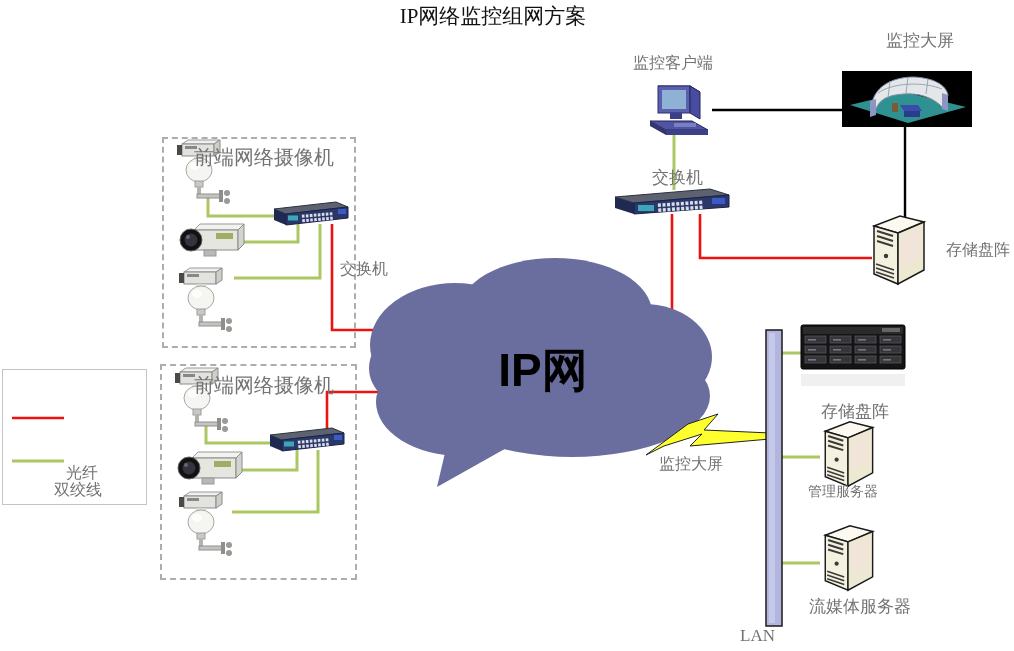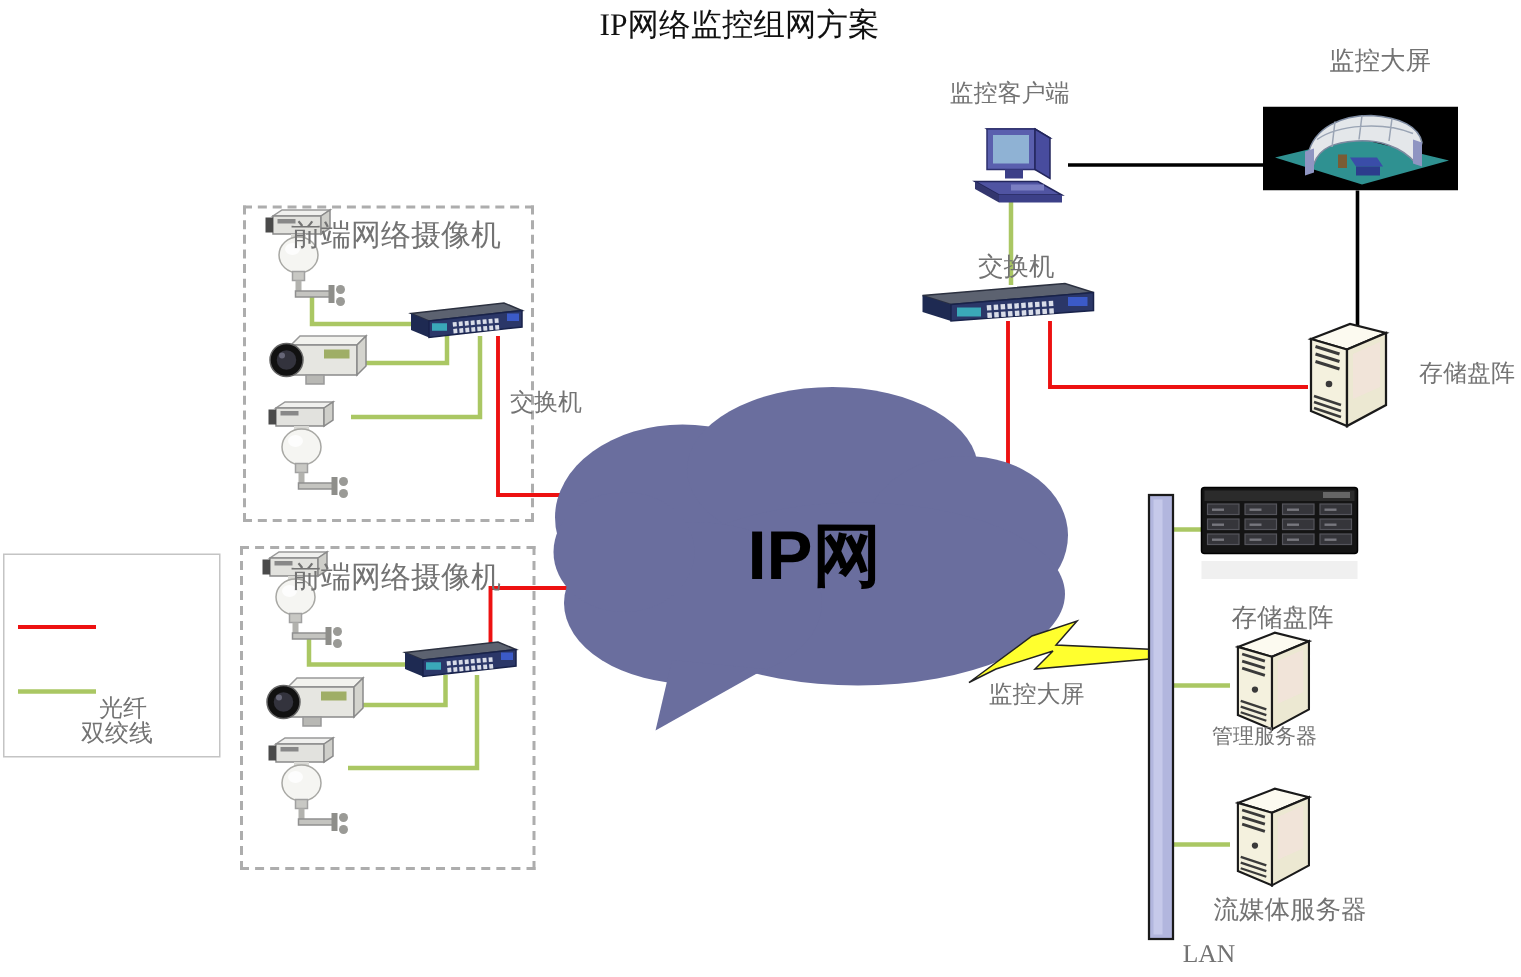"LAN" div.lbl { left: 784px -> 740px; text-align: center -> none }
